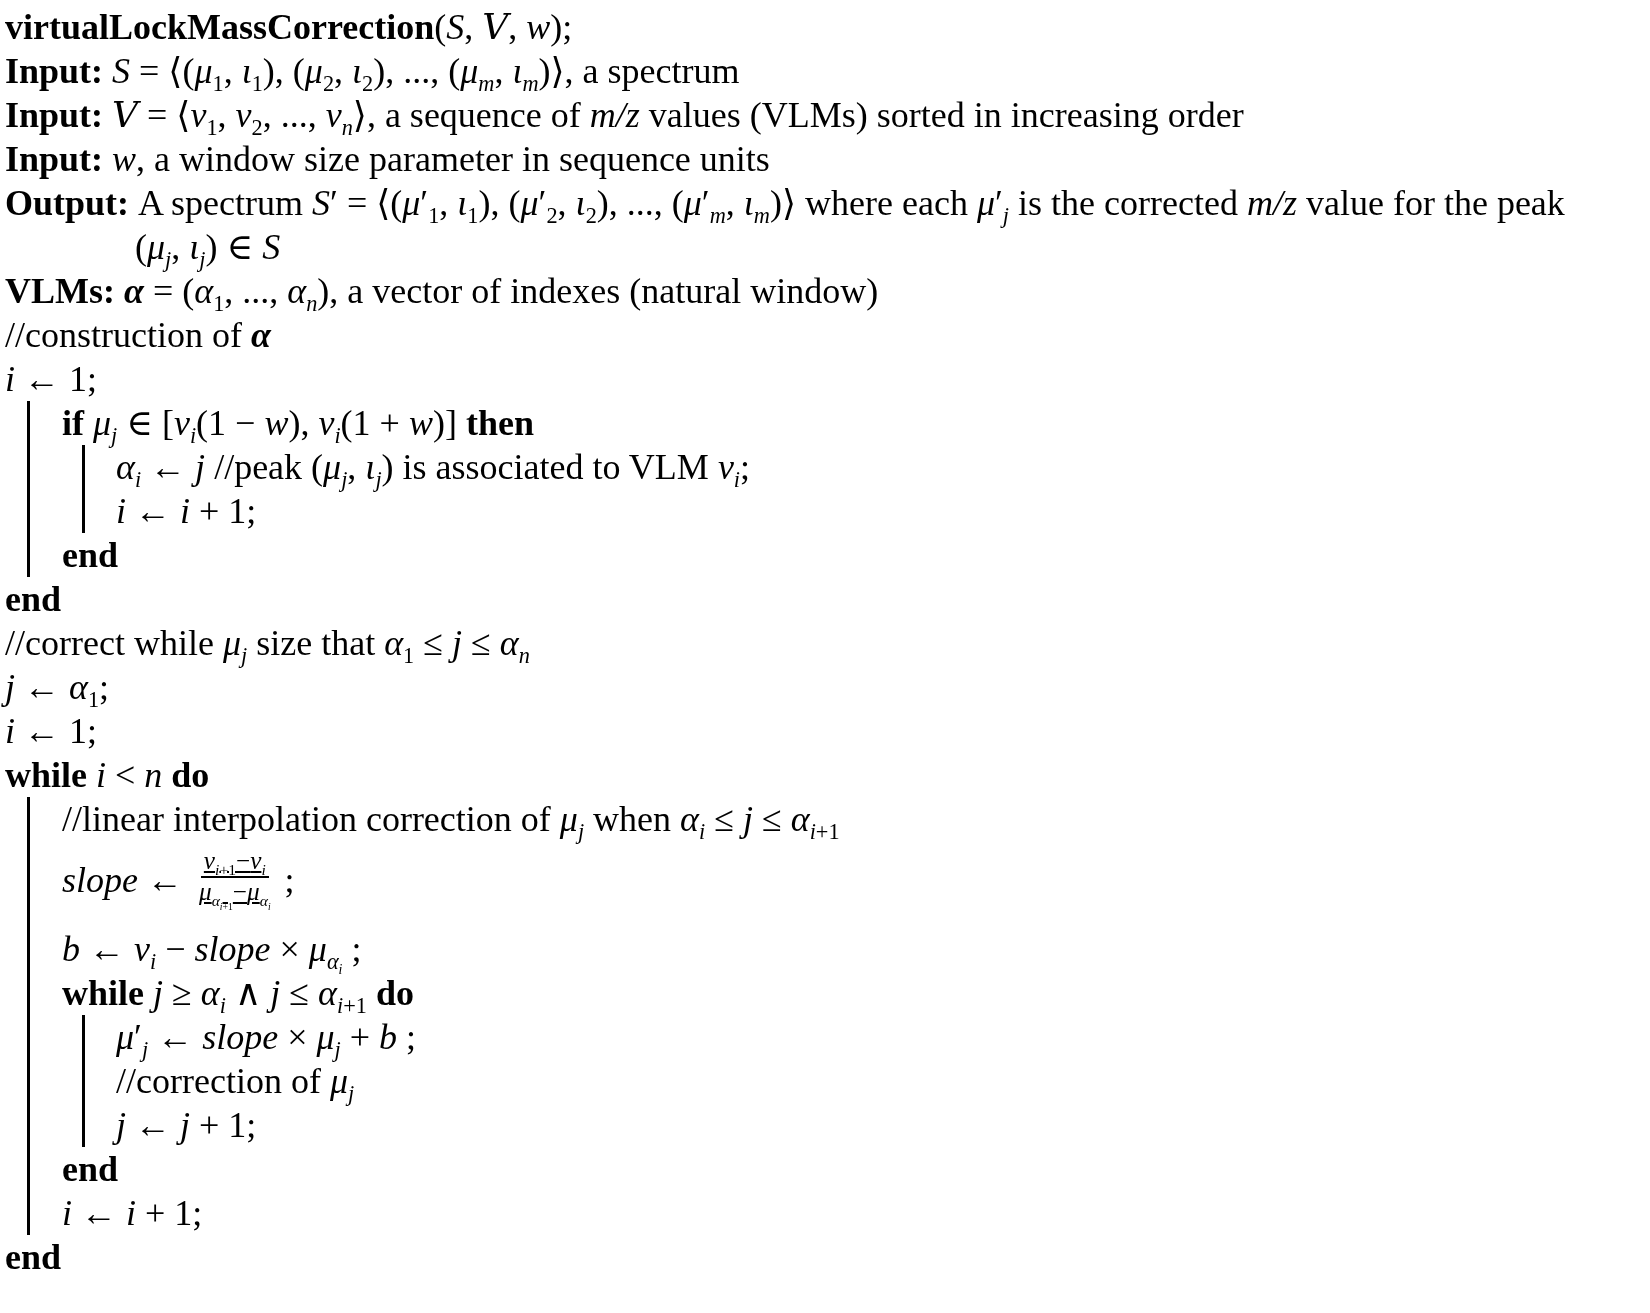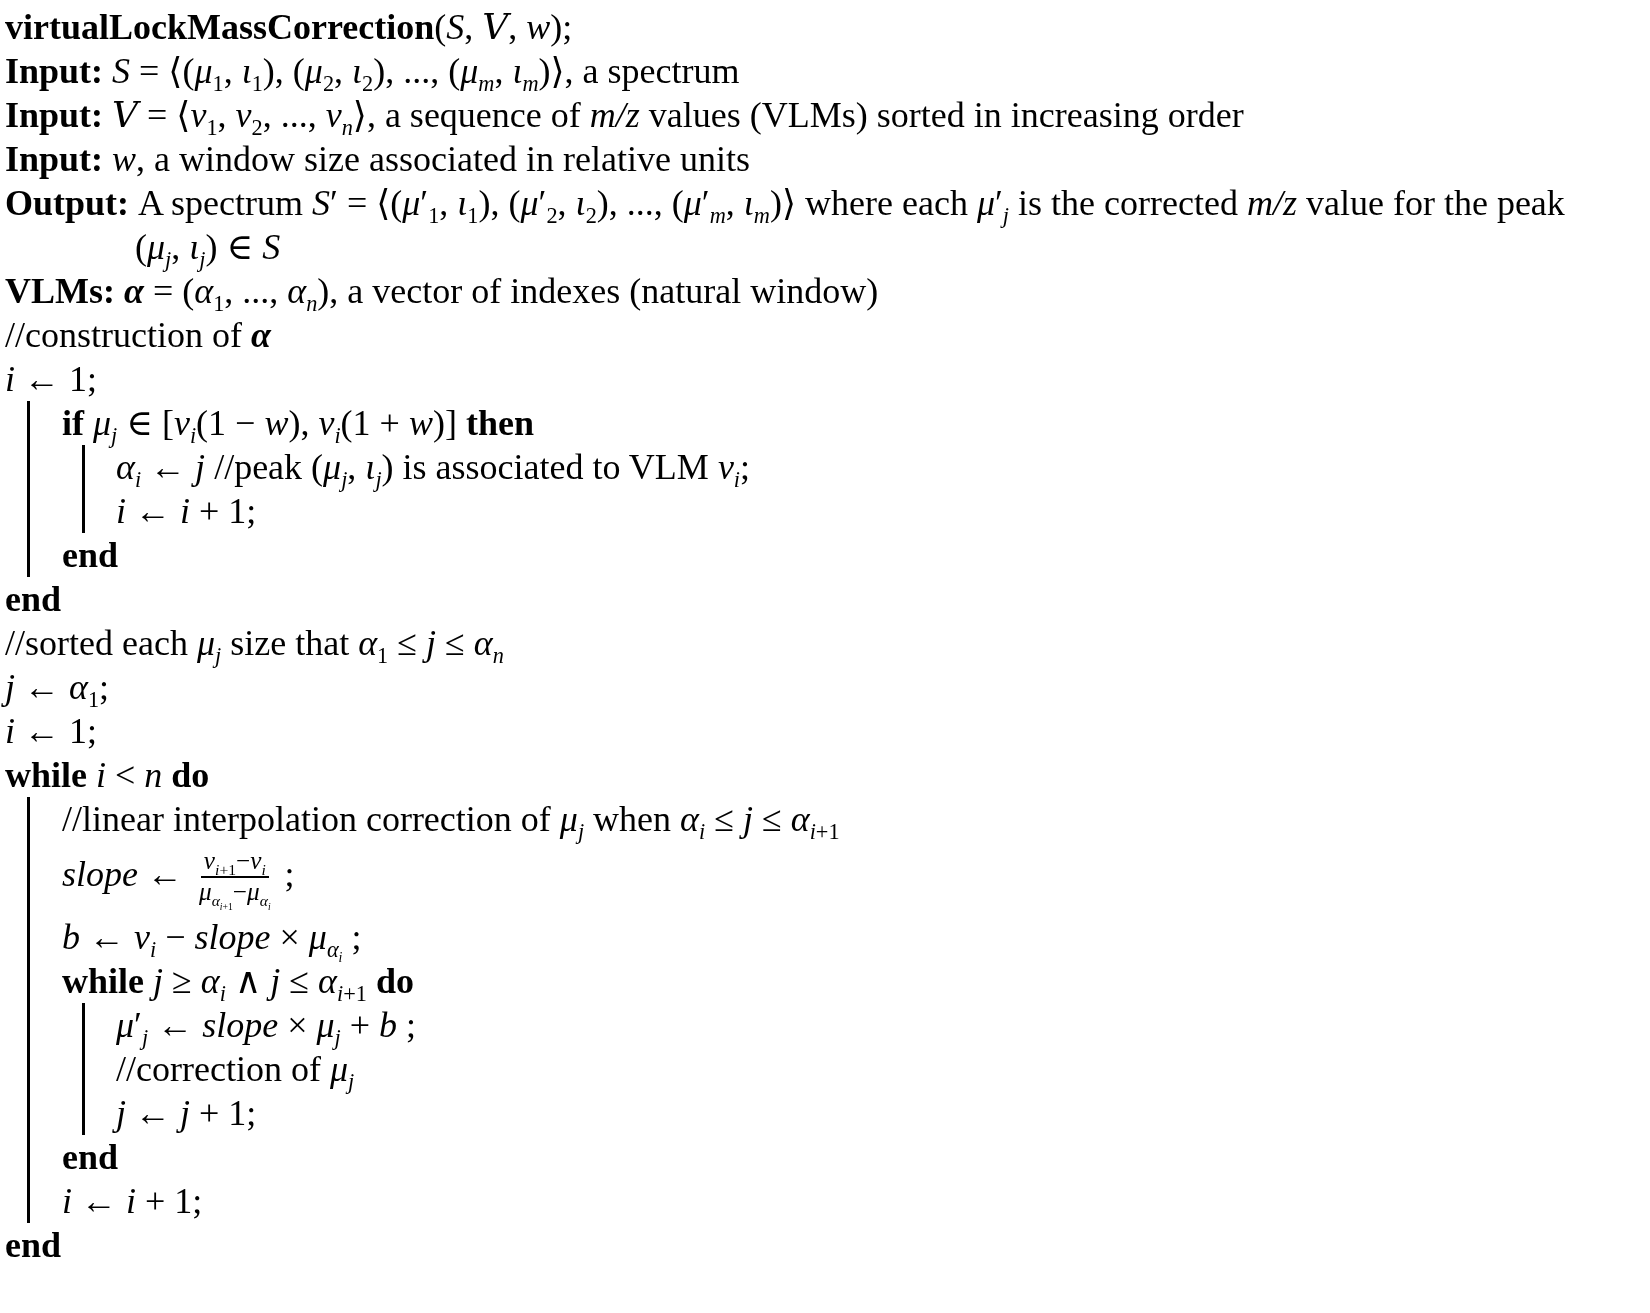", a window size associated" span.rm { text: associated in relative -> parameter in sequence }
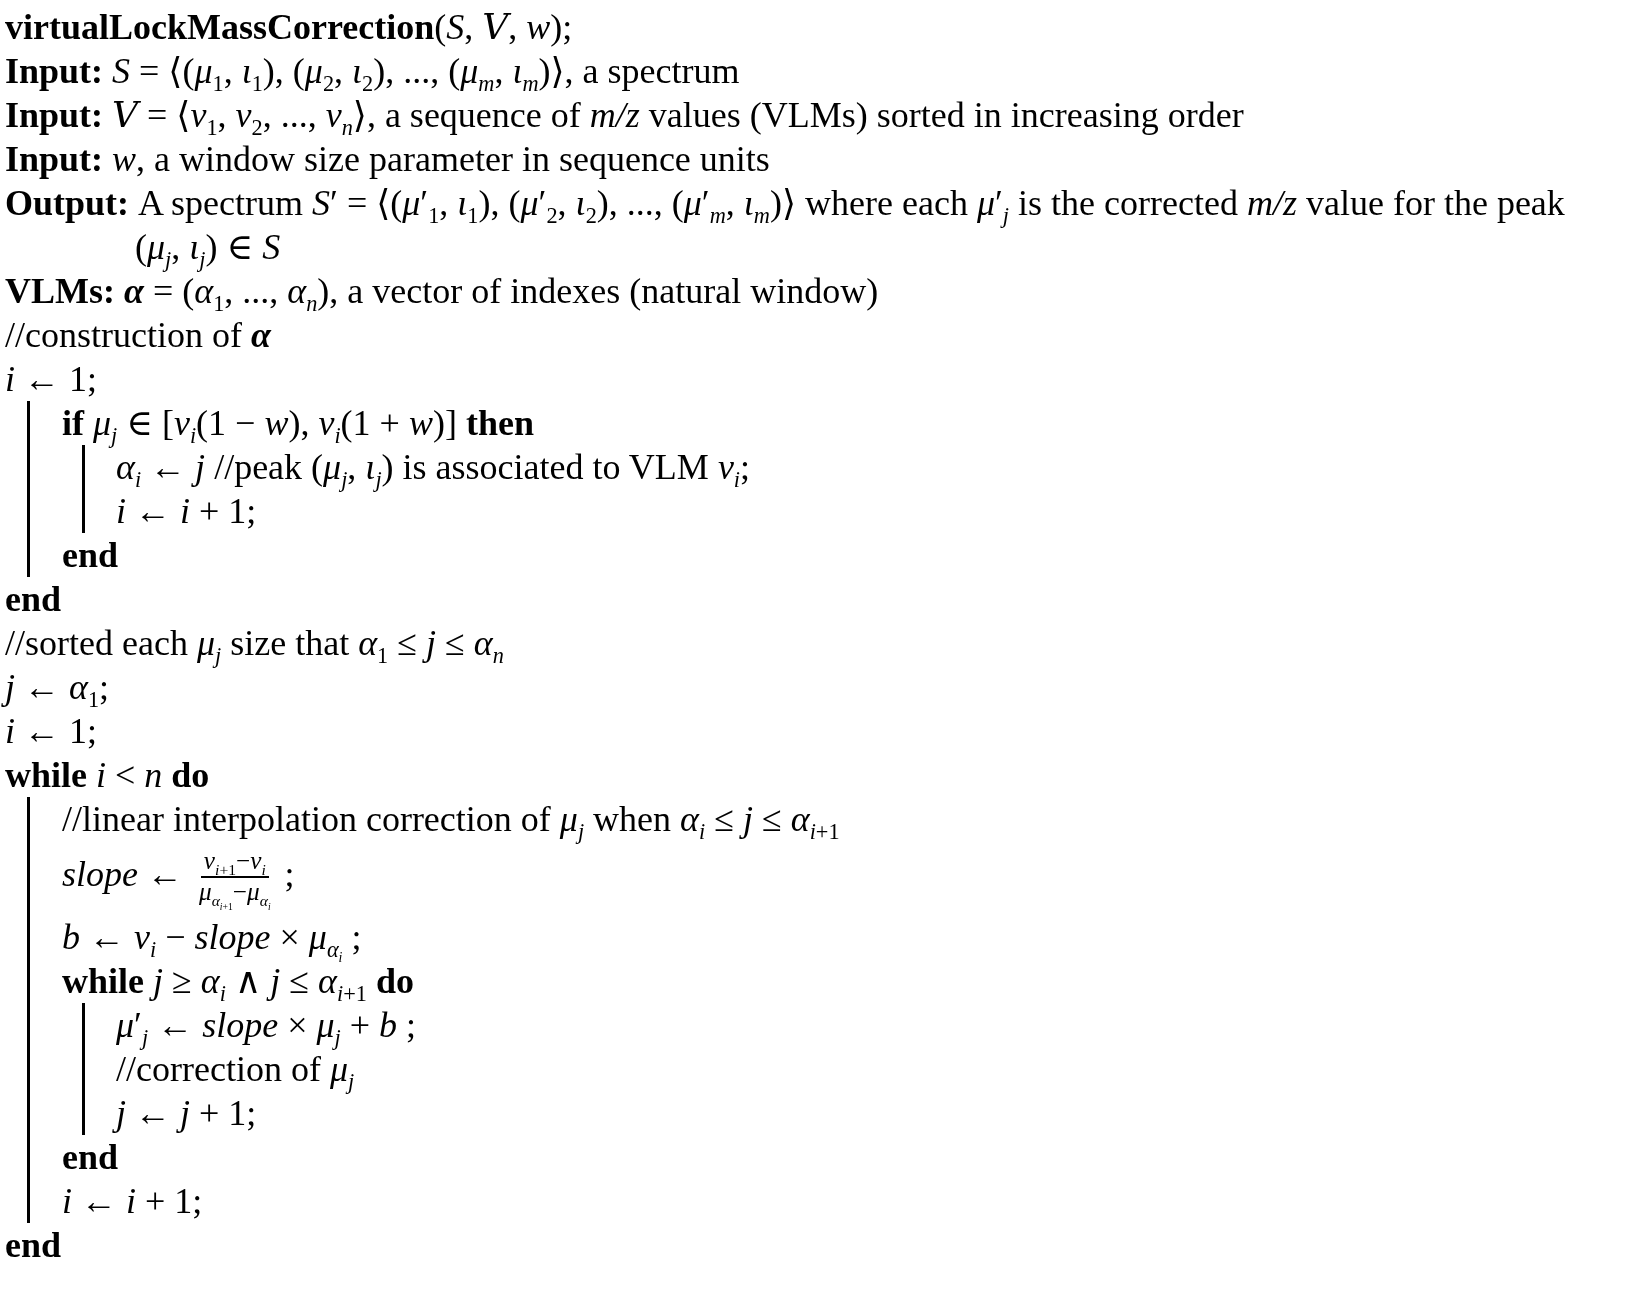"//sorted each" span.rm { text: //sorted each -> //correct while }
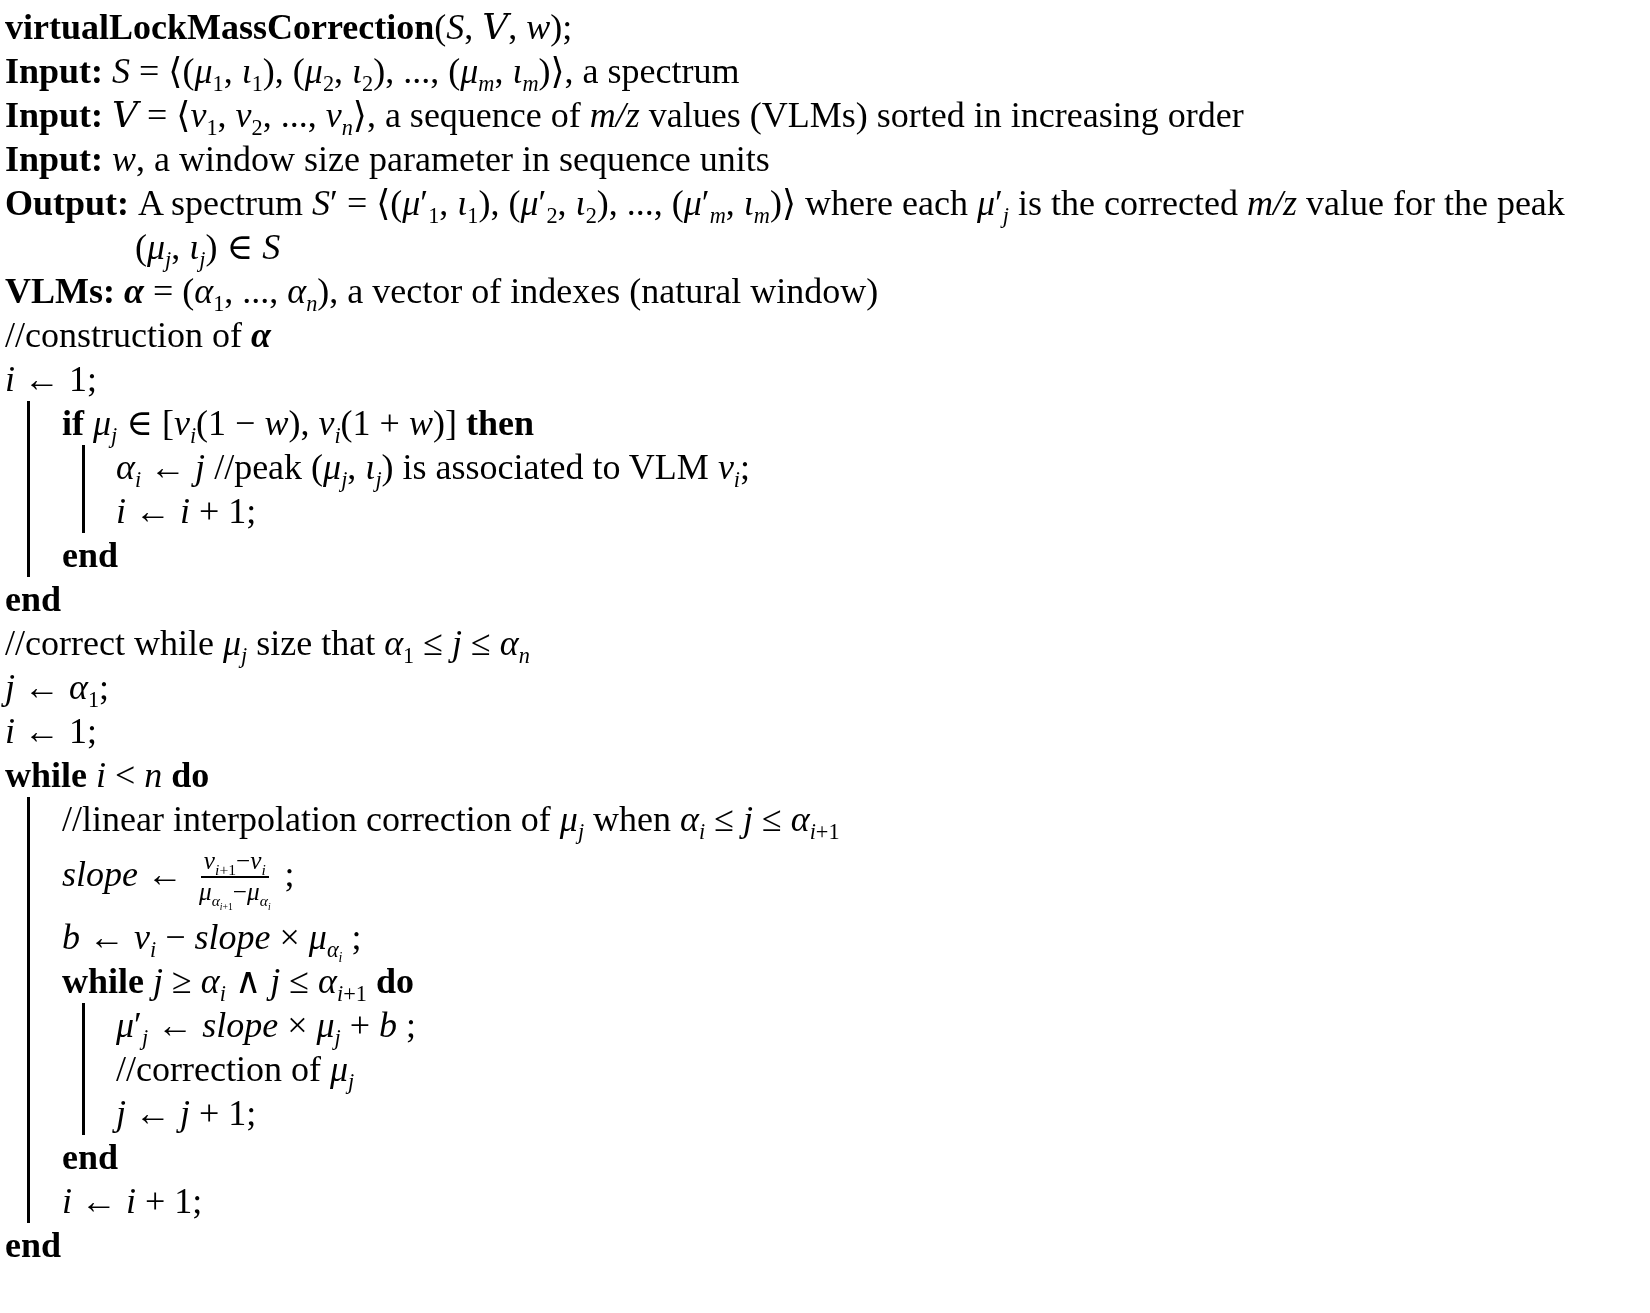"vi+1−vi" .frac { margin: 6px 2px 8px 4px -> 6px 2px 20px 4px; text-decoration: none -> underline }
